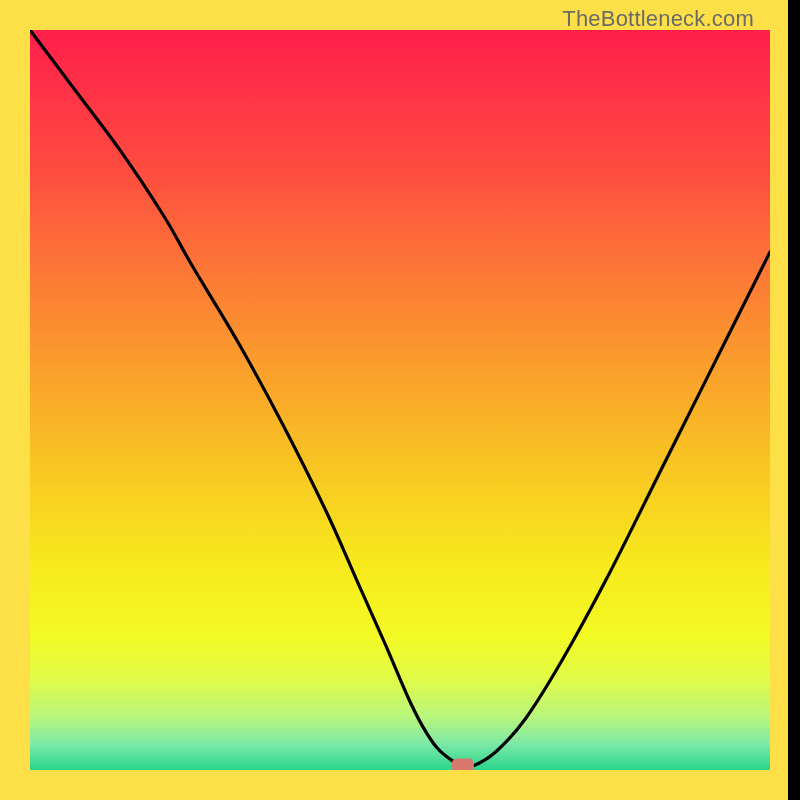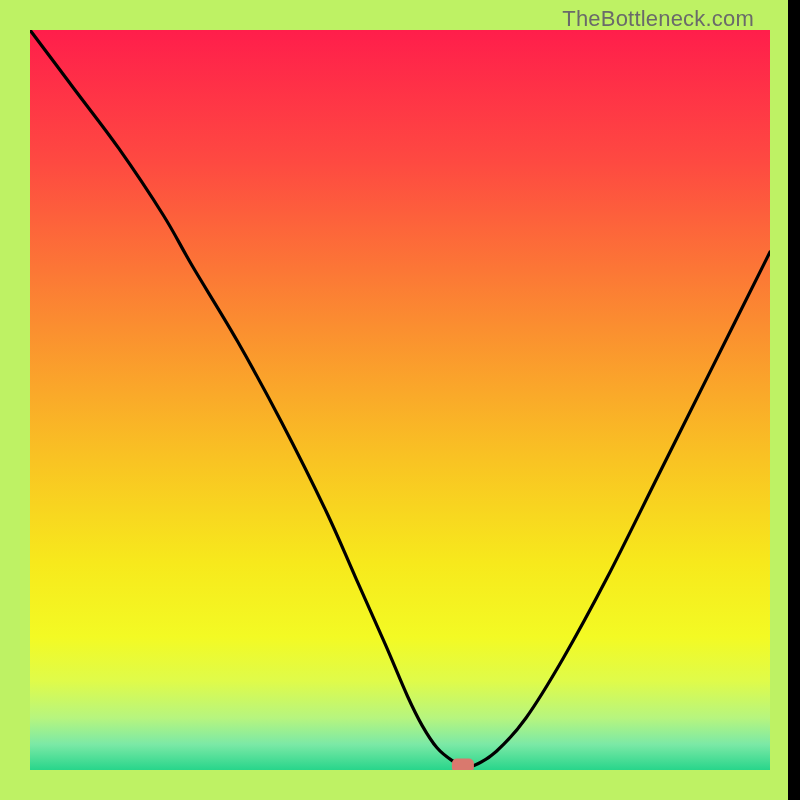"TheBottleneck.com" .frame { background: #bef264 -> #fde047 }
